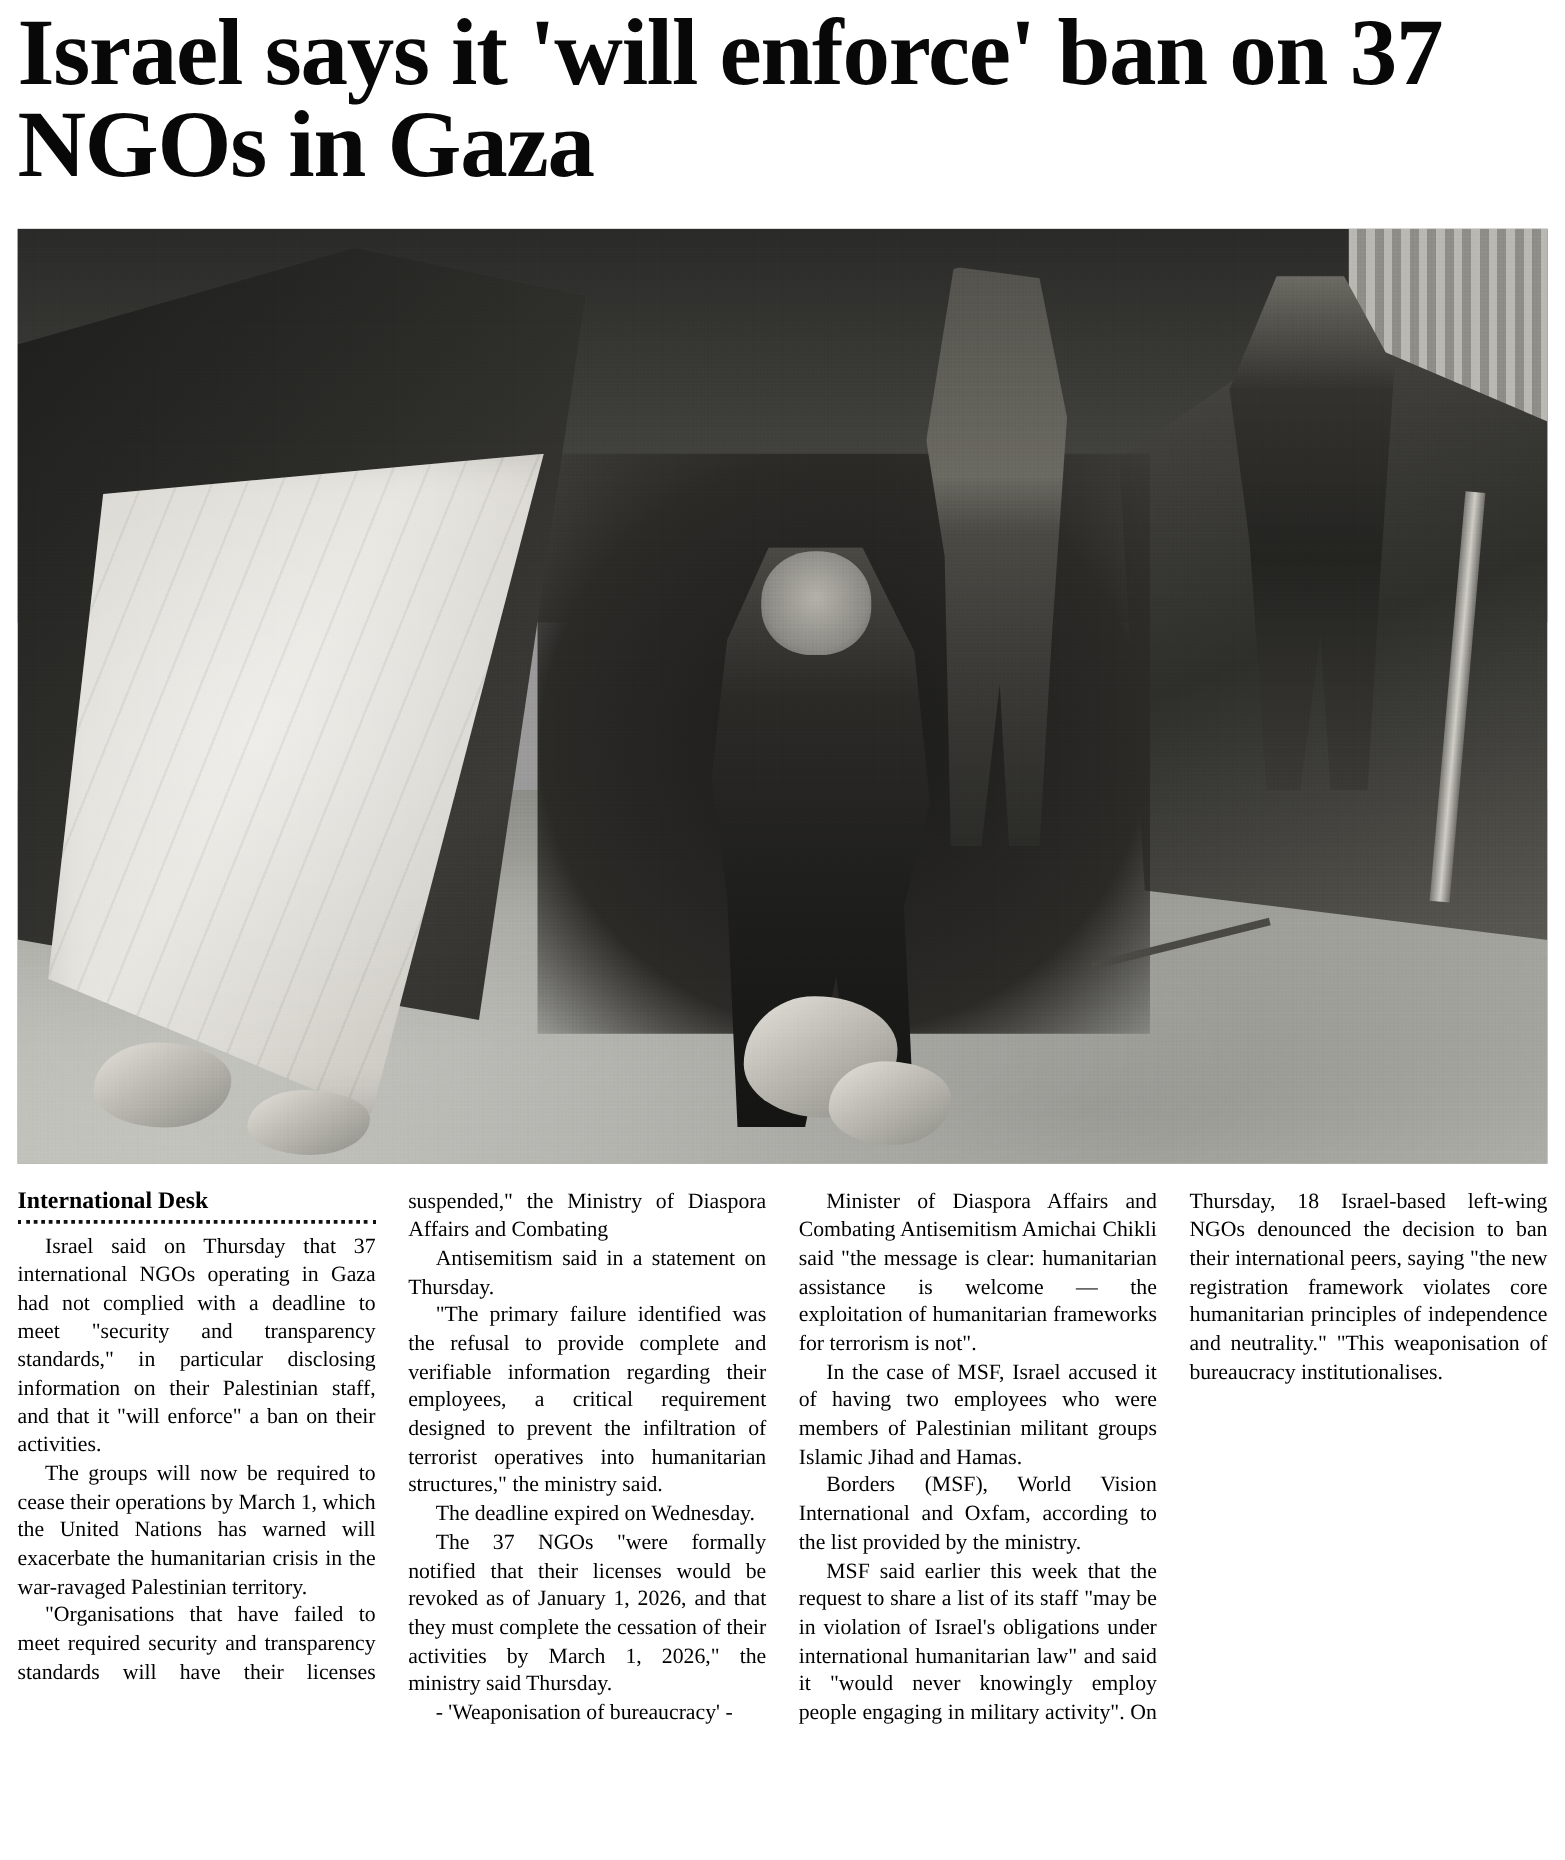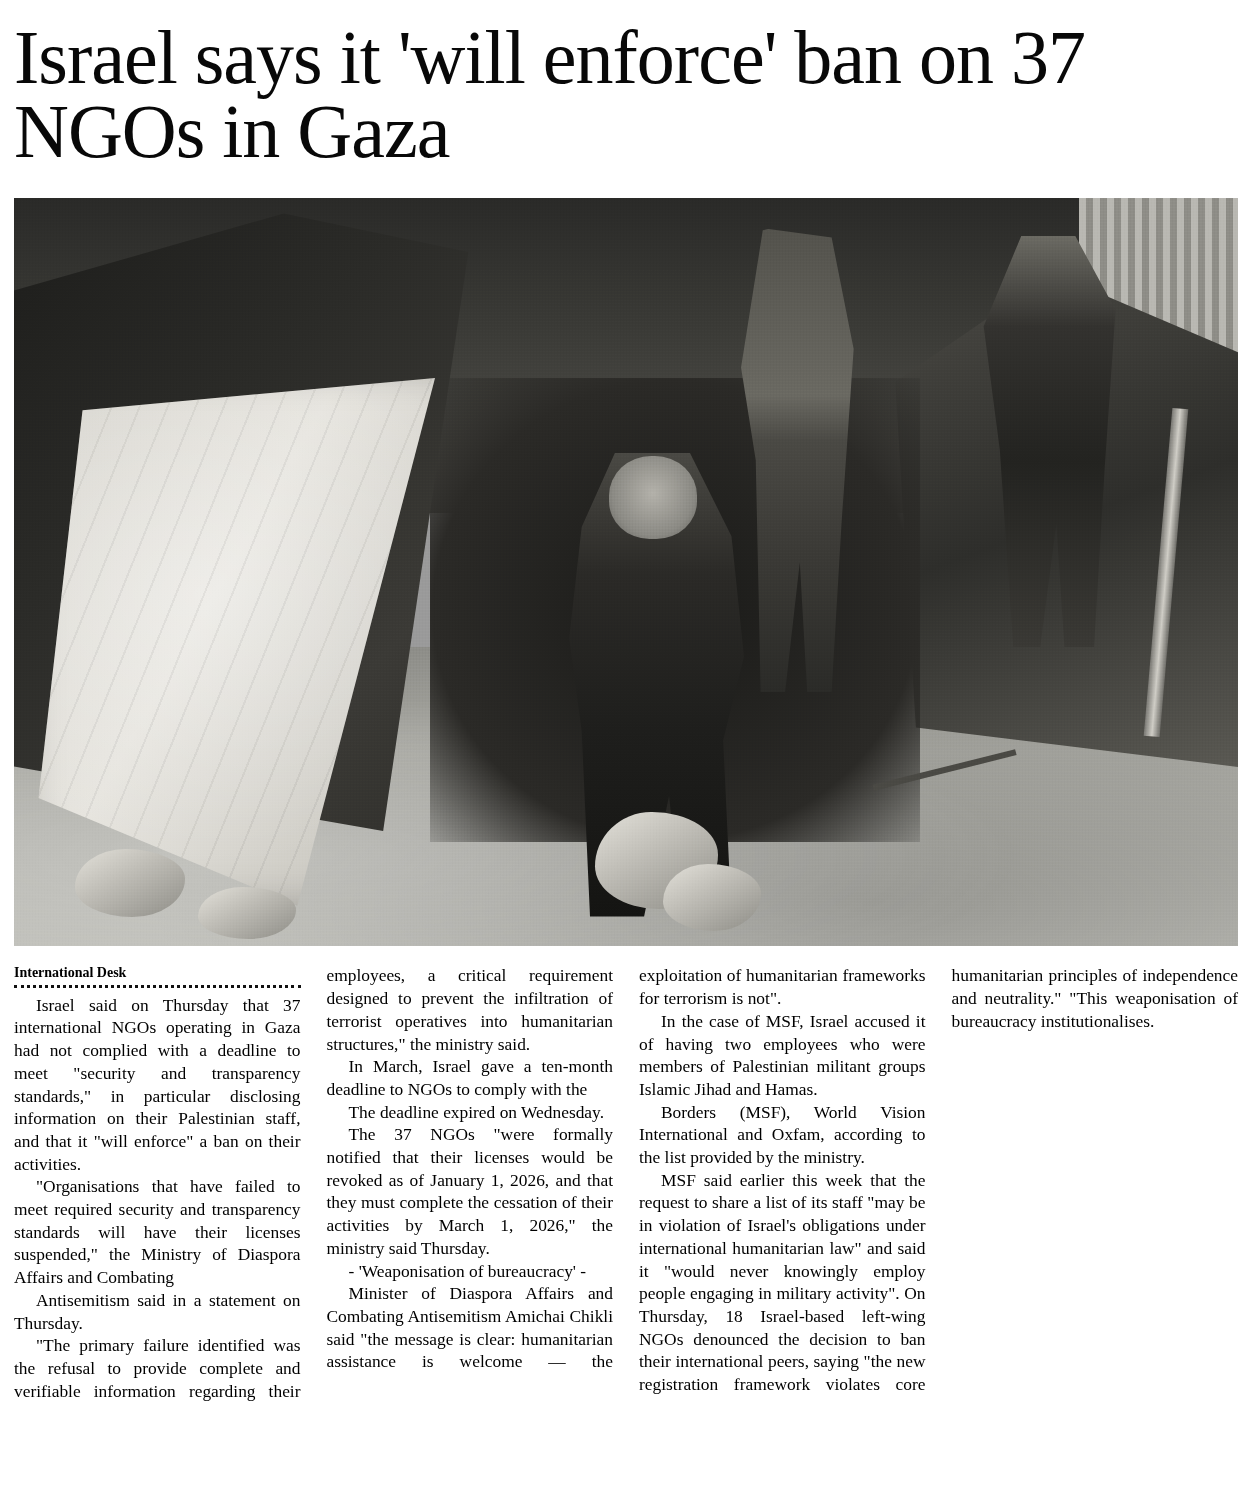"Israel says it 'will enforce'" .headline { font-weight: 400 -> 700; margin: 21px 14px 0 14px -> 6px 14px 0 14px }
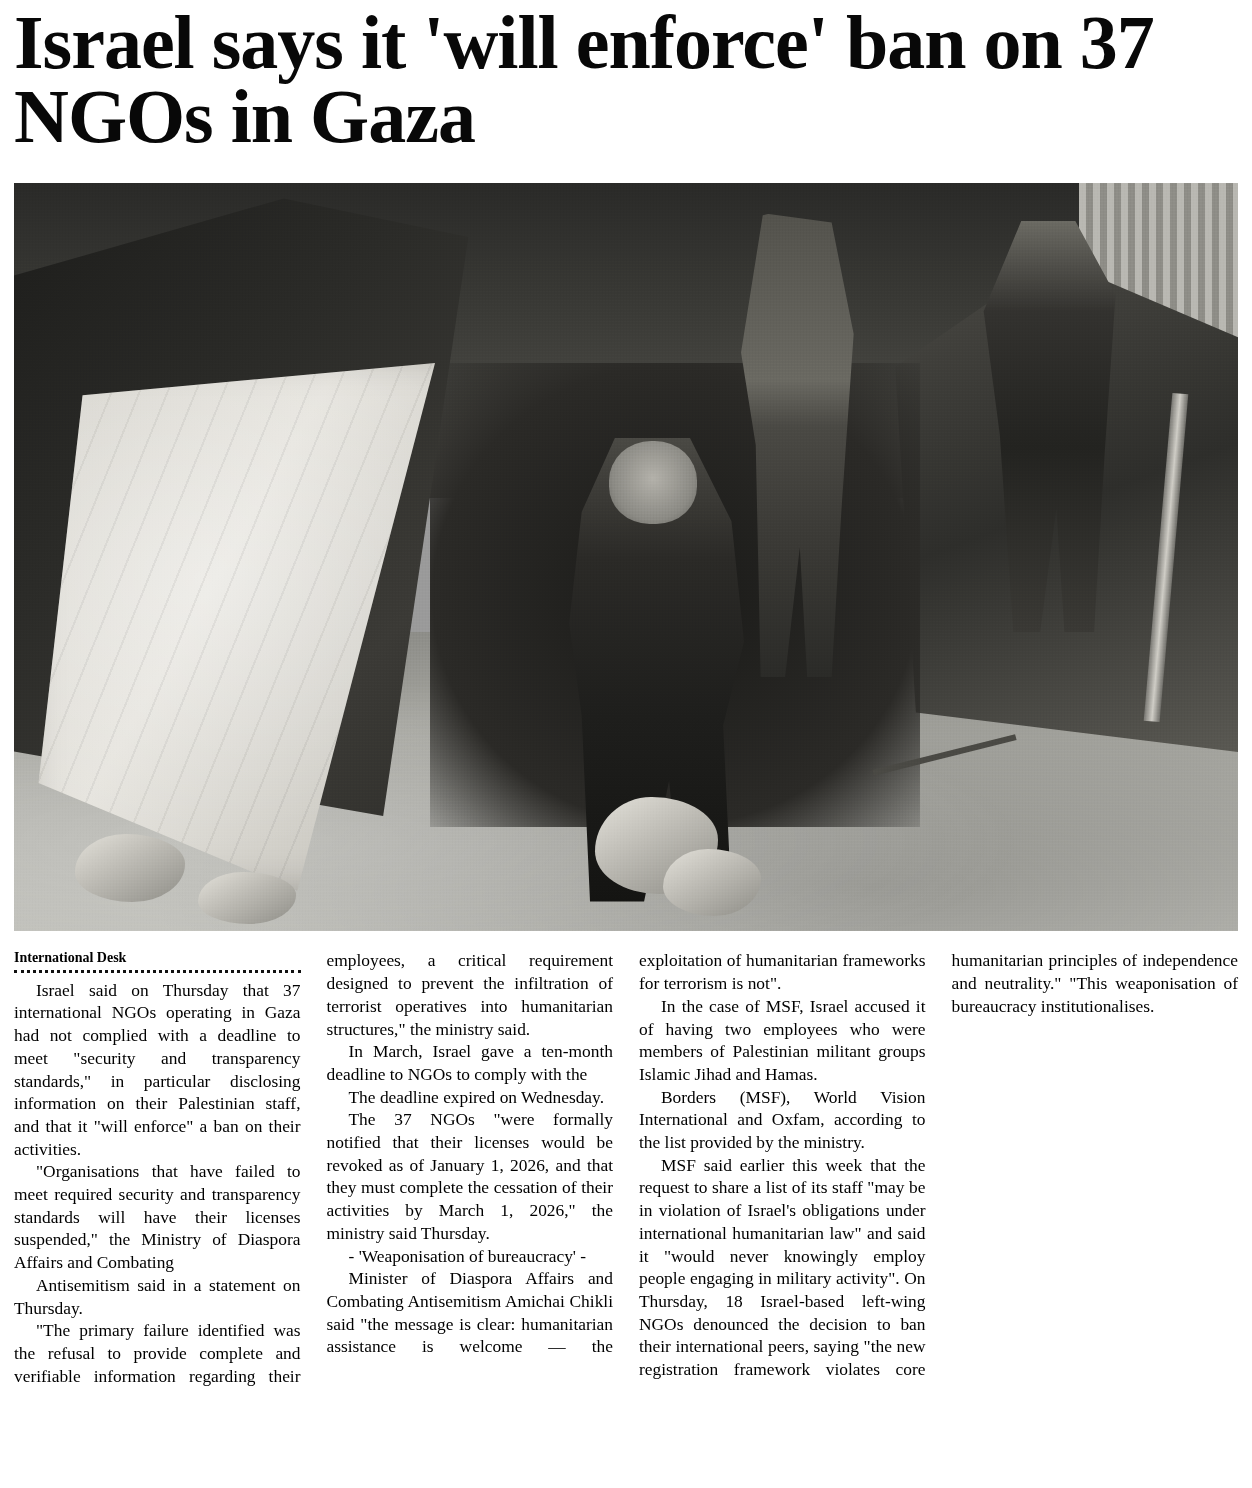"International Desk" .desk { font-size: 14px -> 19px }
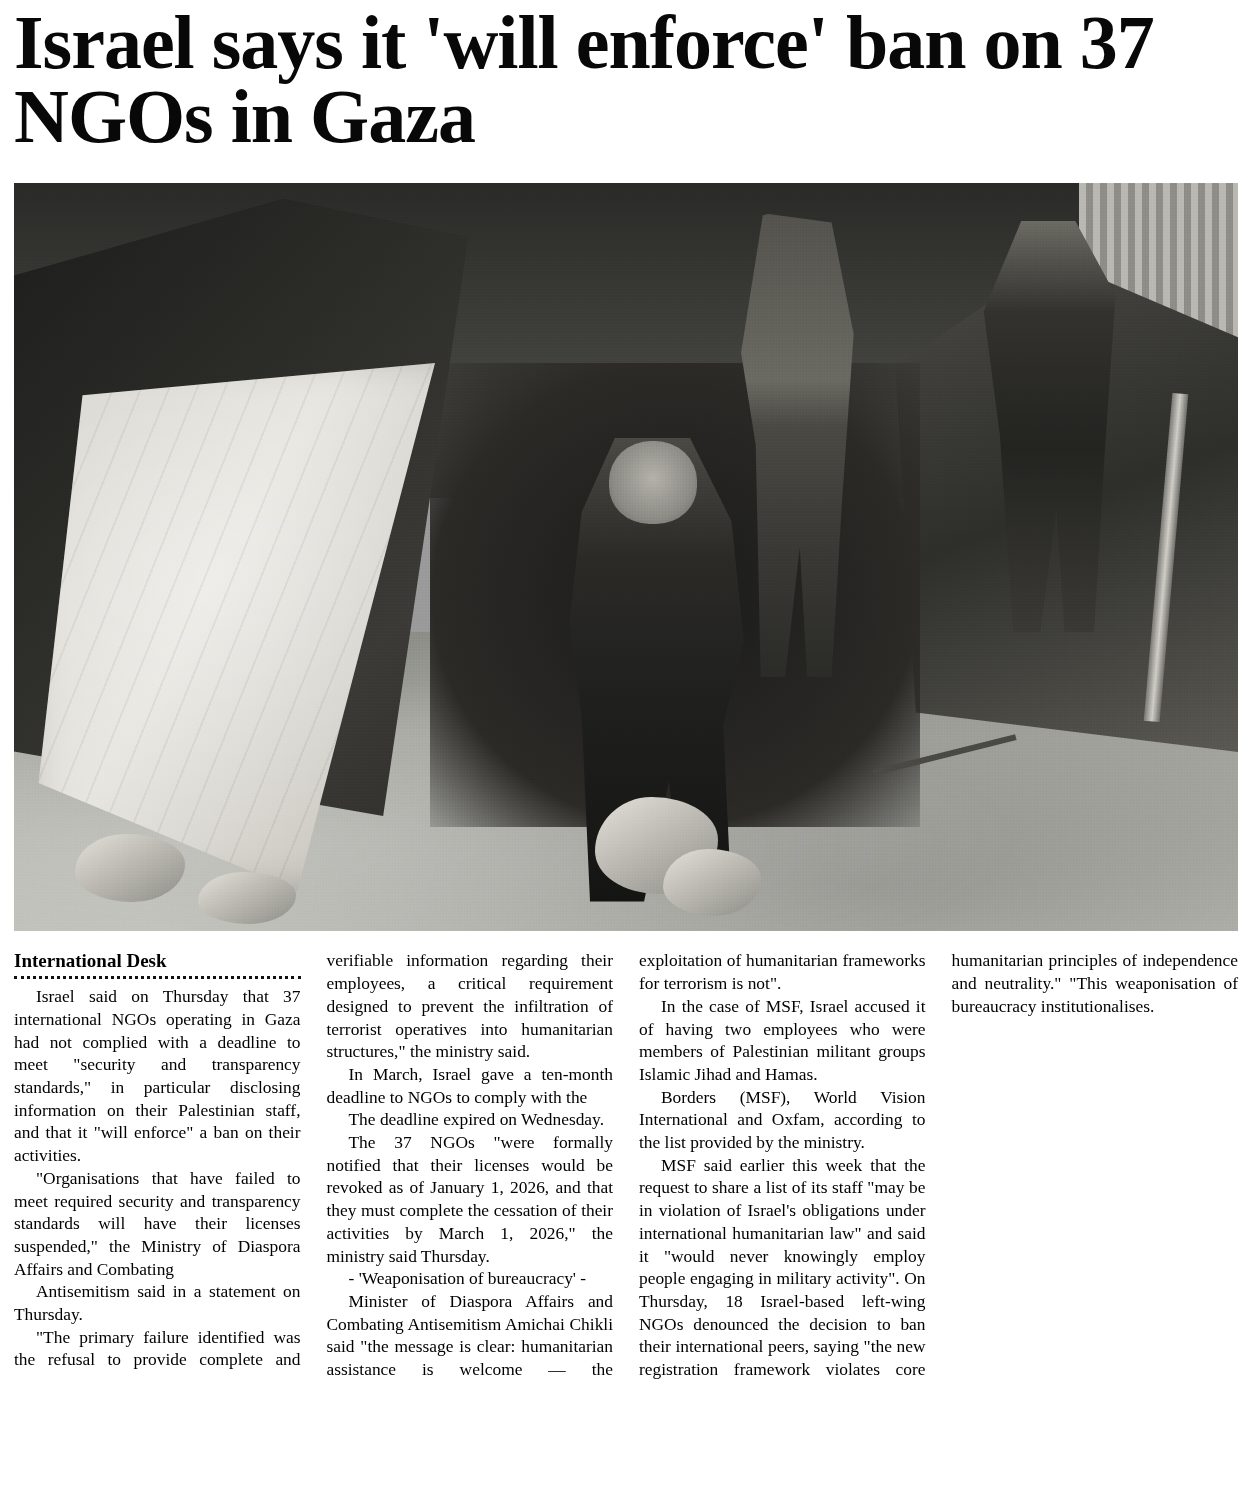"The groups will now be" p { html: none -> <p>The groups will now be required to cease their operations by March 1, which the United Nations has warned will exacerbate the humanitarian crisis in the war-ravaged Palestinian territory.</p> }
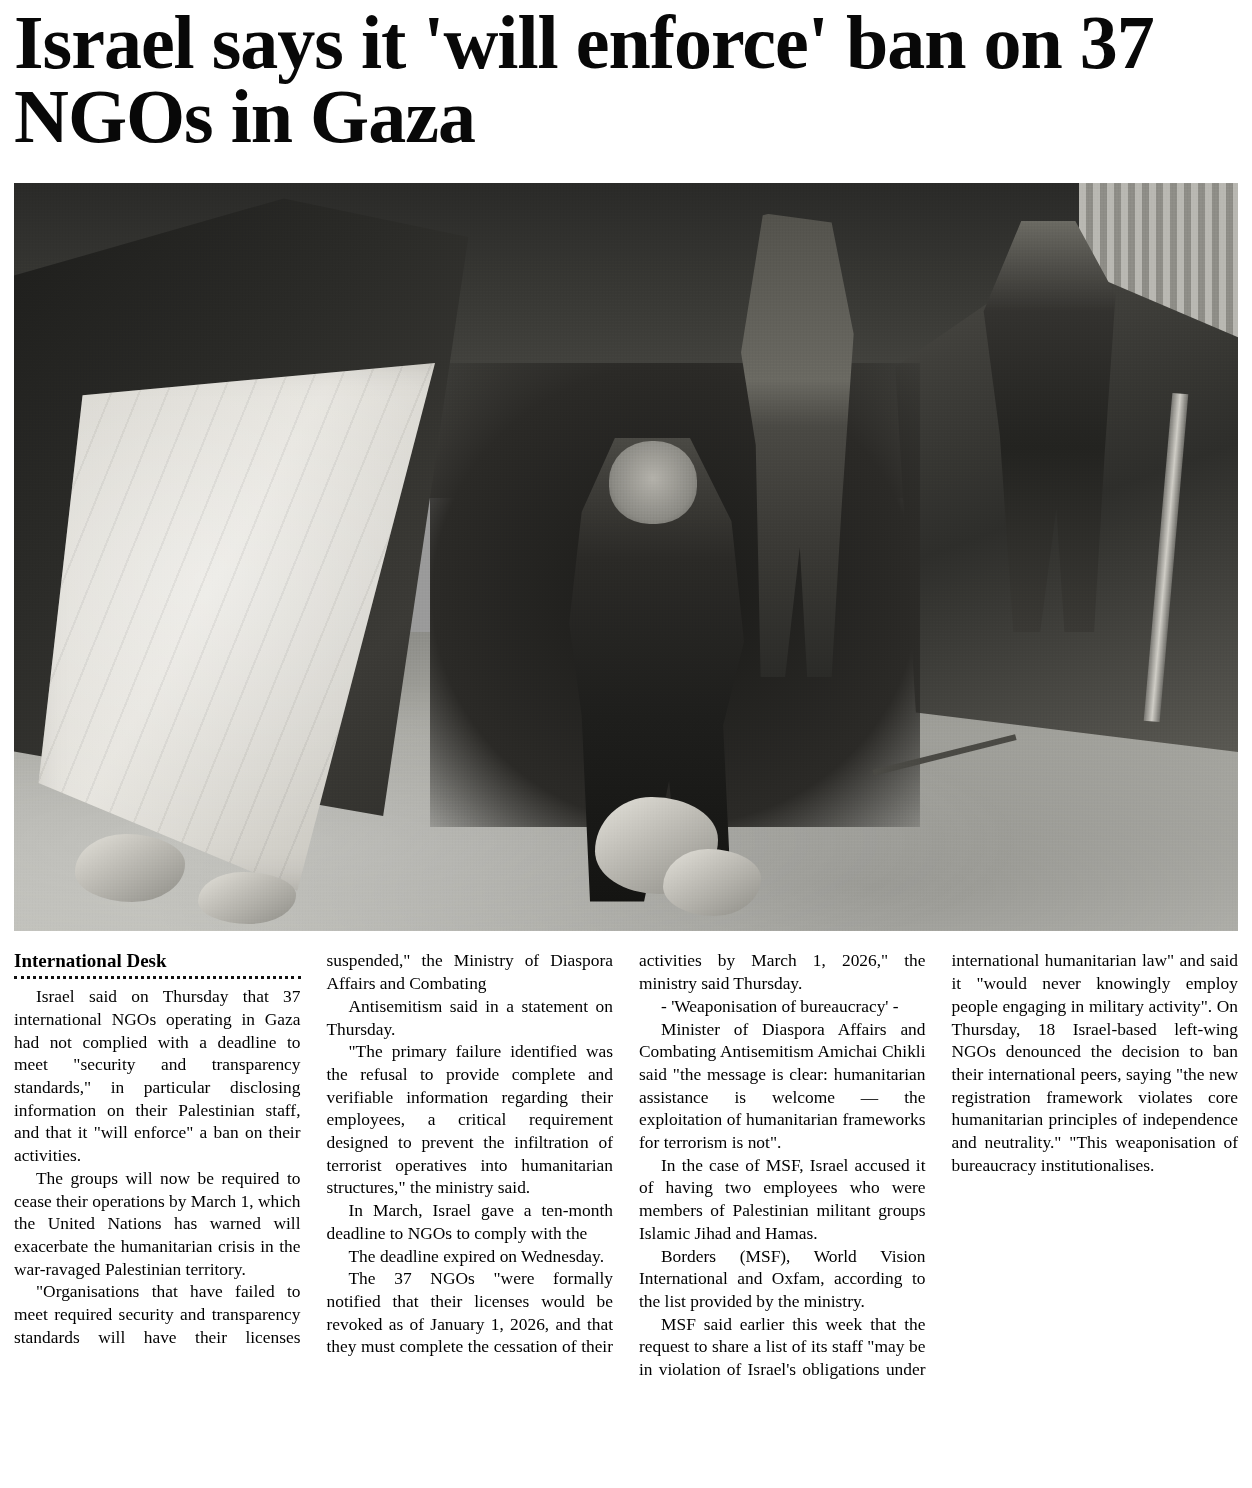"In March, Israel gave a" p { html: <p>In March, Israel gave a ten-month deadline to NGOs to comply with the</p> -> none }
